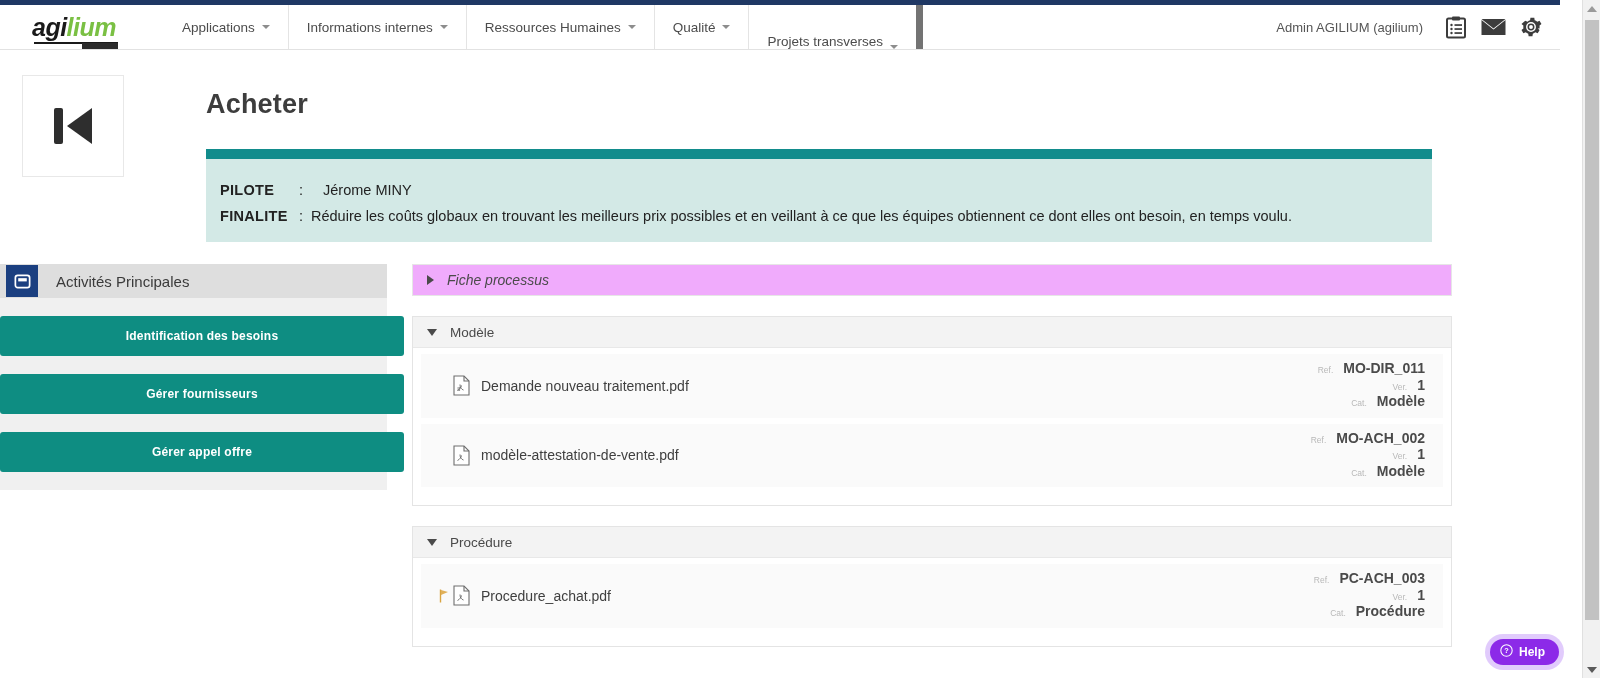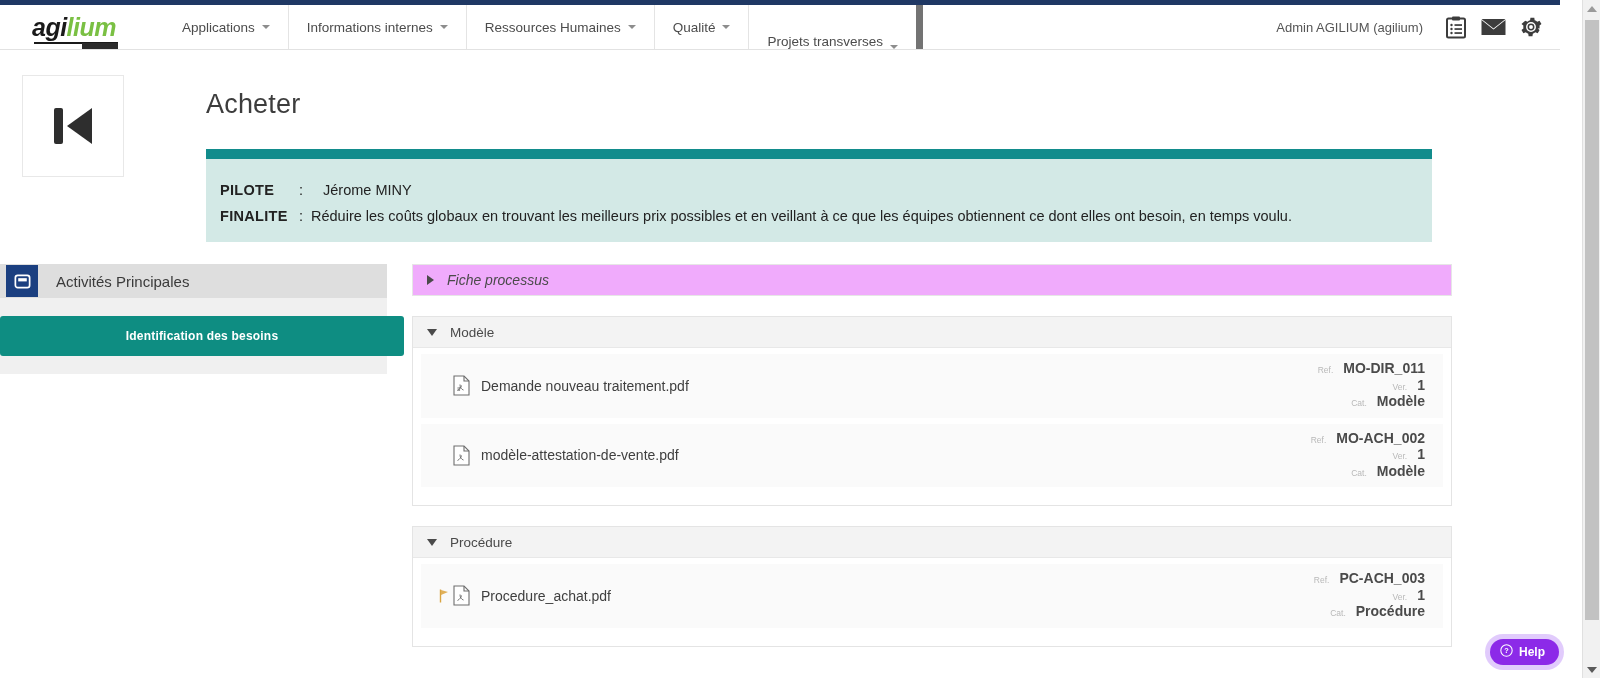"Acheter" .proc-title { font-weight: 400 -> 700 }
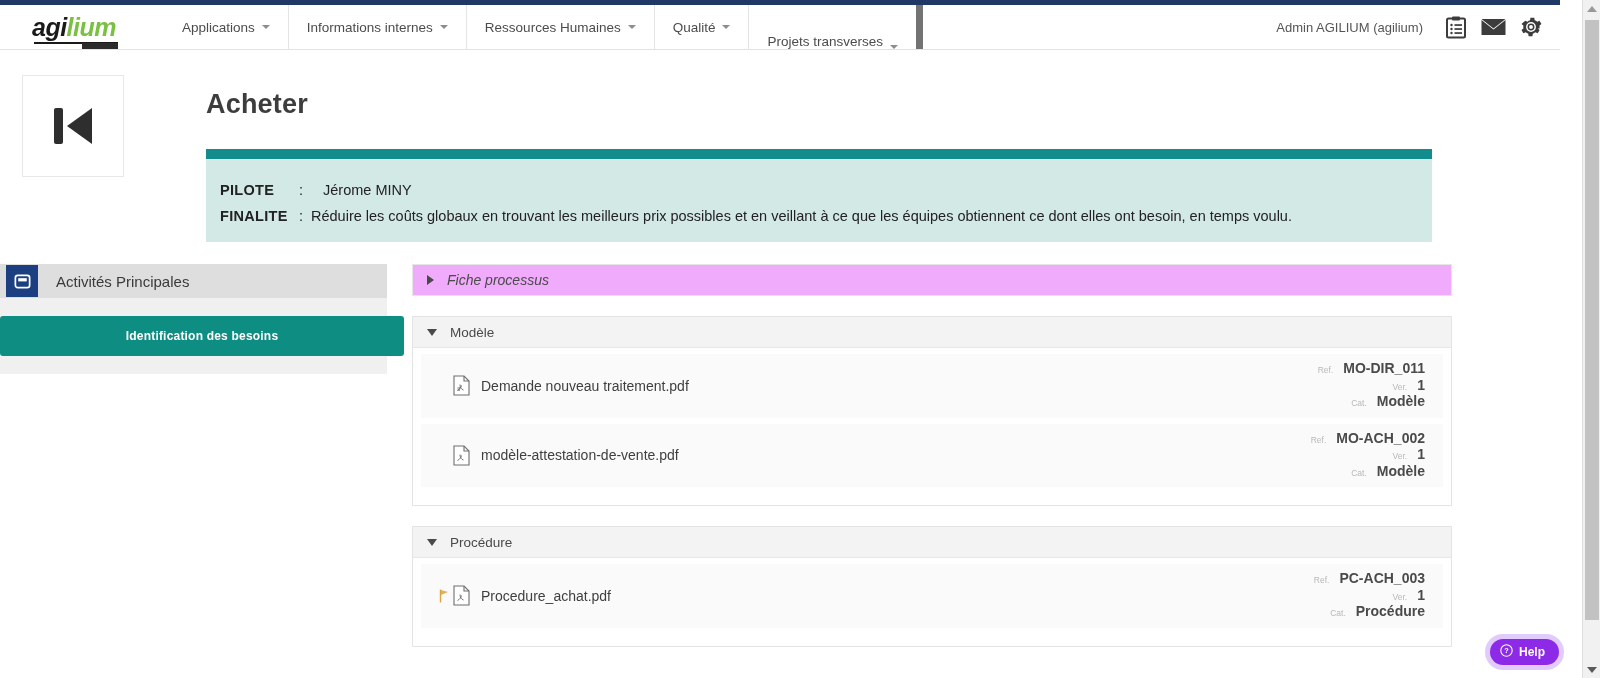"Gérer fournisseurs" button.act-btn { html: none -> <button>Gérer fournisseurs</button> }
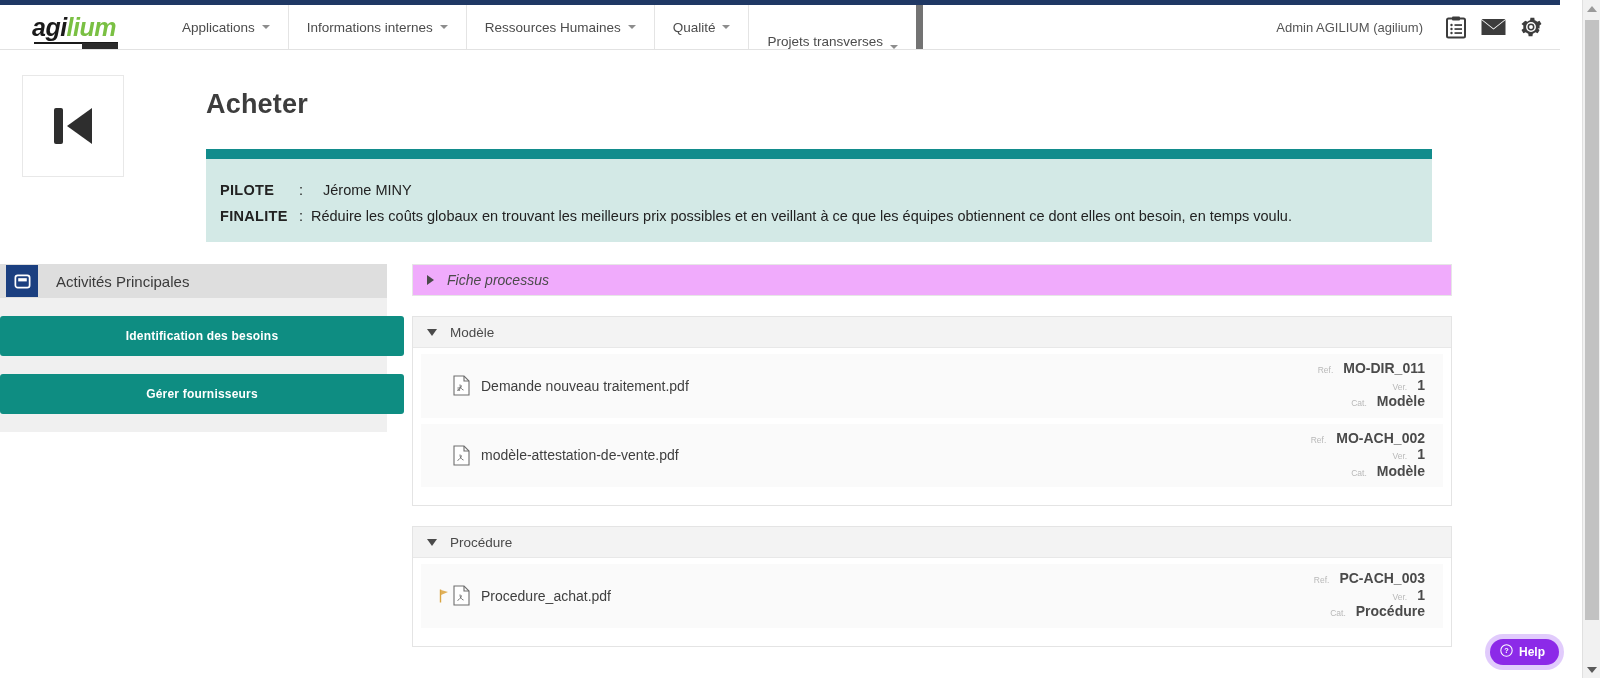"Gérer appel offre" button.act-btn { html: none -> <button>Gérer appel offre</button> }
